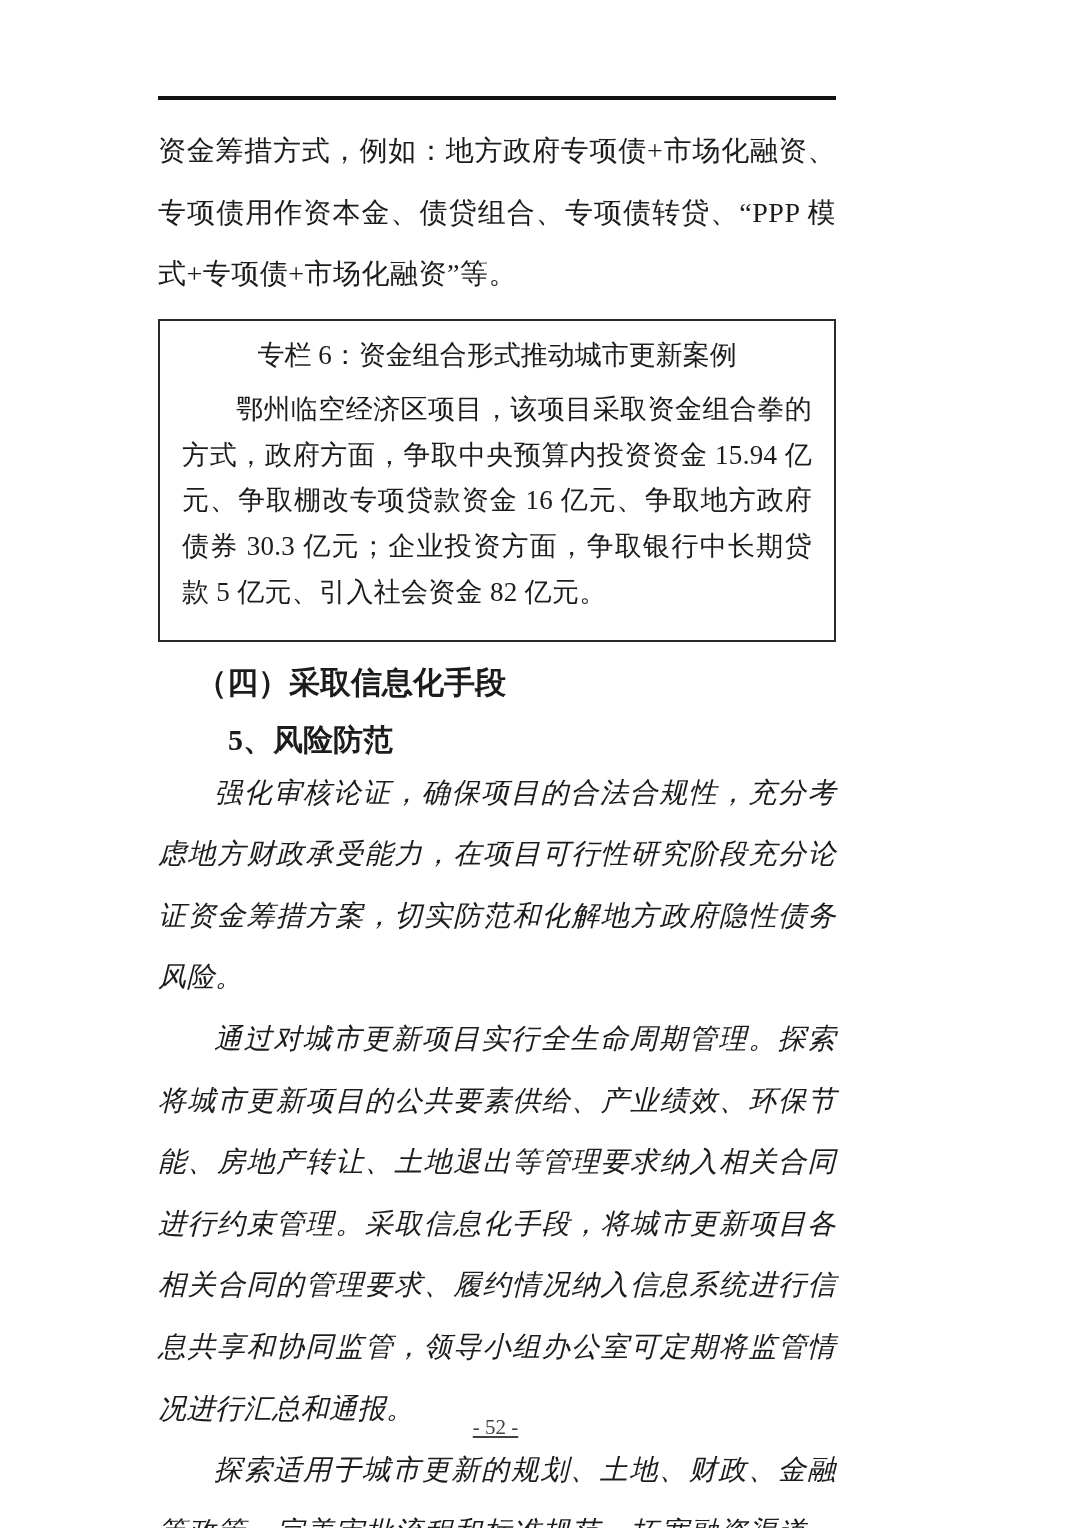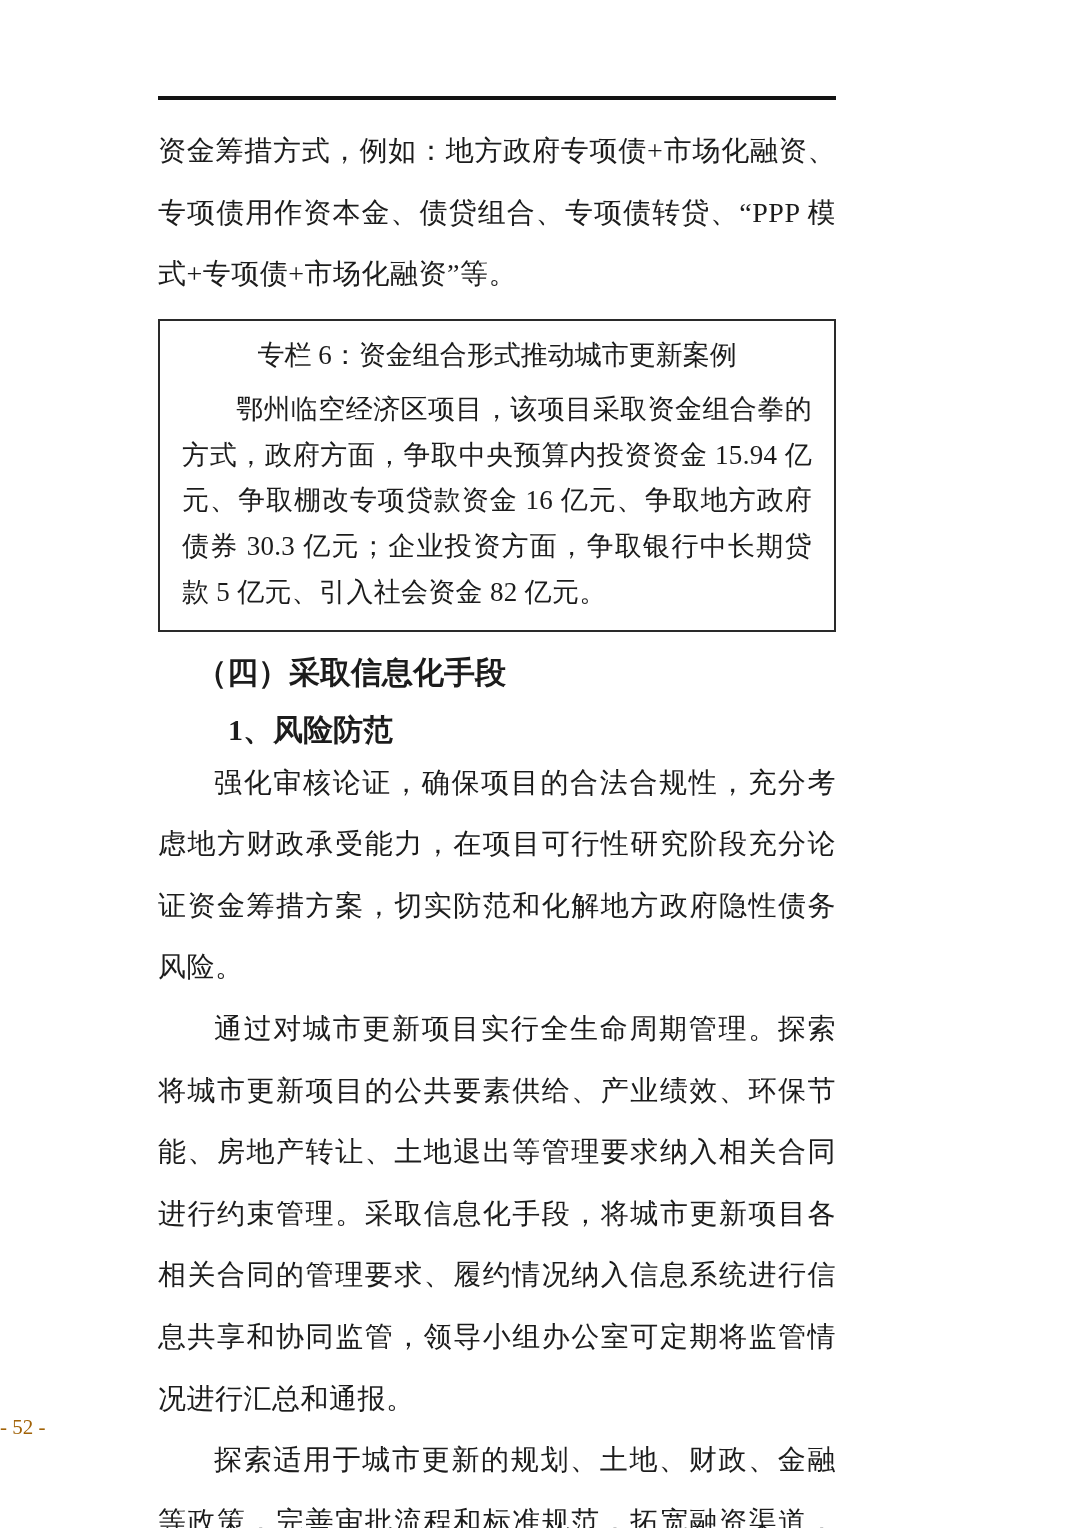"专栏 6：资金组合形式推动城市更新案例" .case-box { padding: 12px 14px 6px 14px -> 12px 14px 16px 14px }
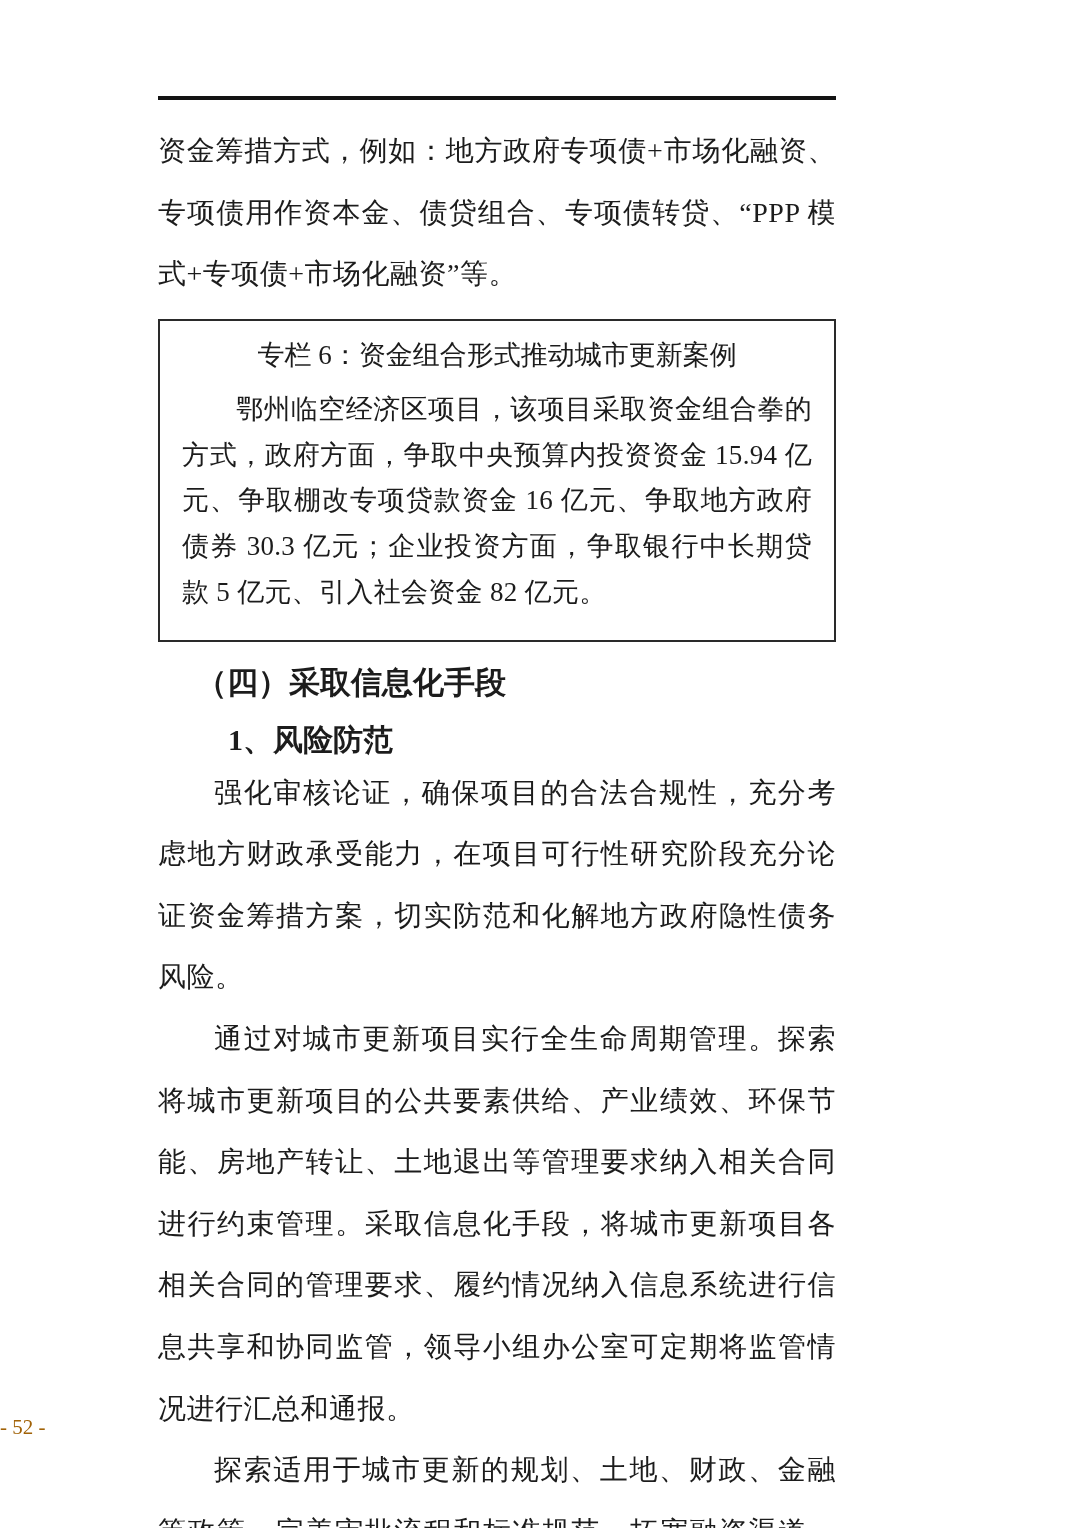"1、风险防范" h3.sub-heading { text: 1 -> 5 }
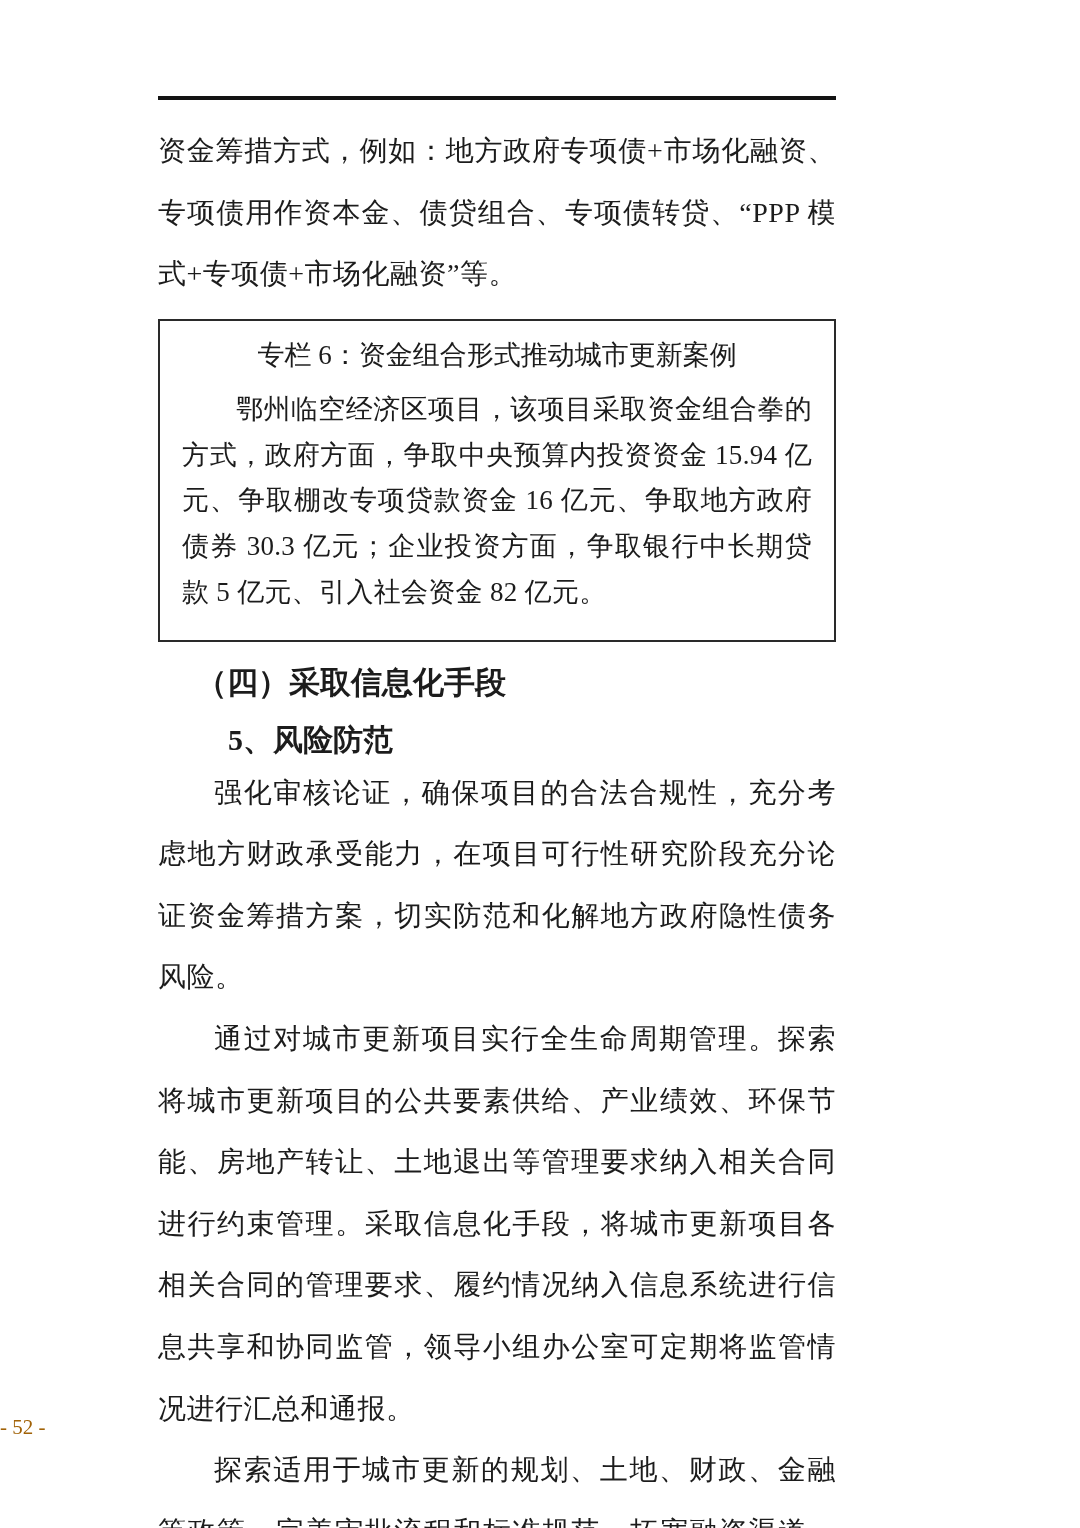"强化审核论证，确保项目的合法合规性，充分考虑地方财政承受能力，在项目可行性研究阶" .body-para { font-style: none -> italic }
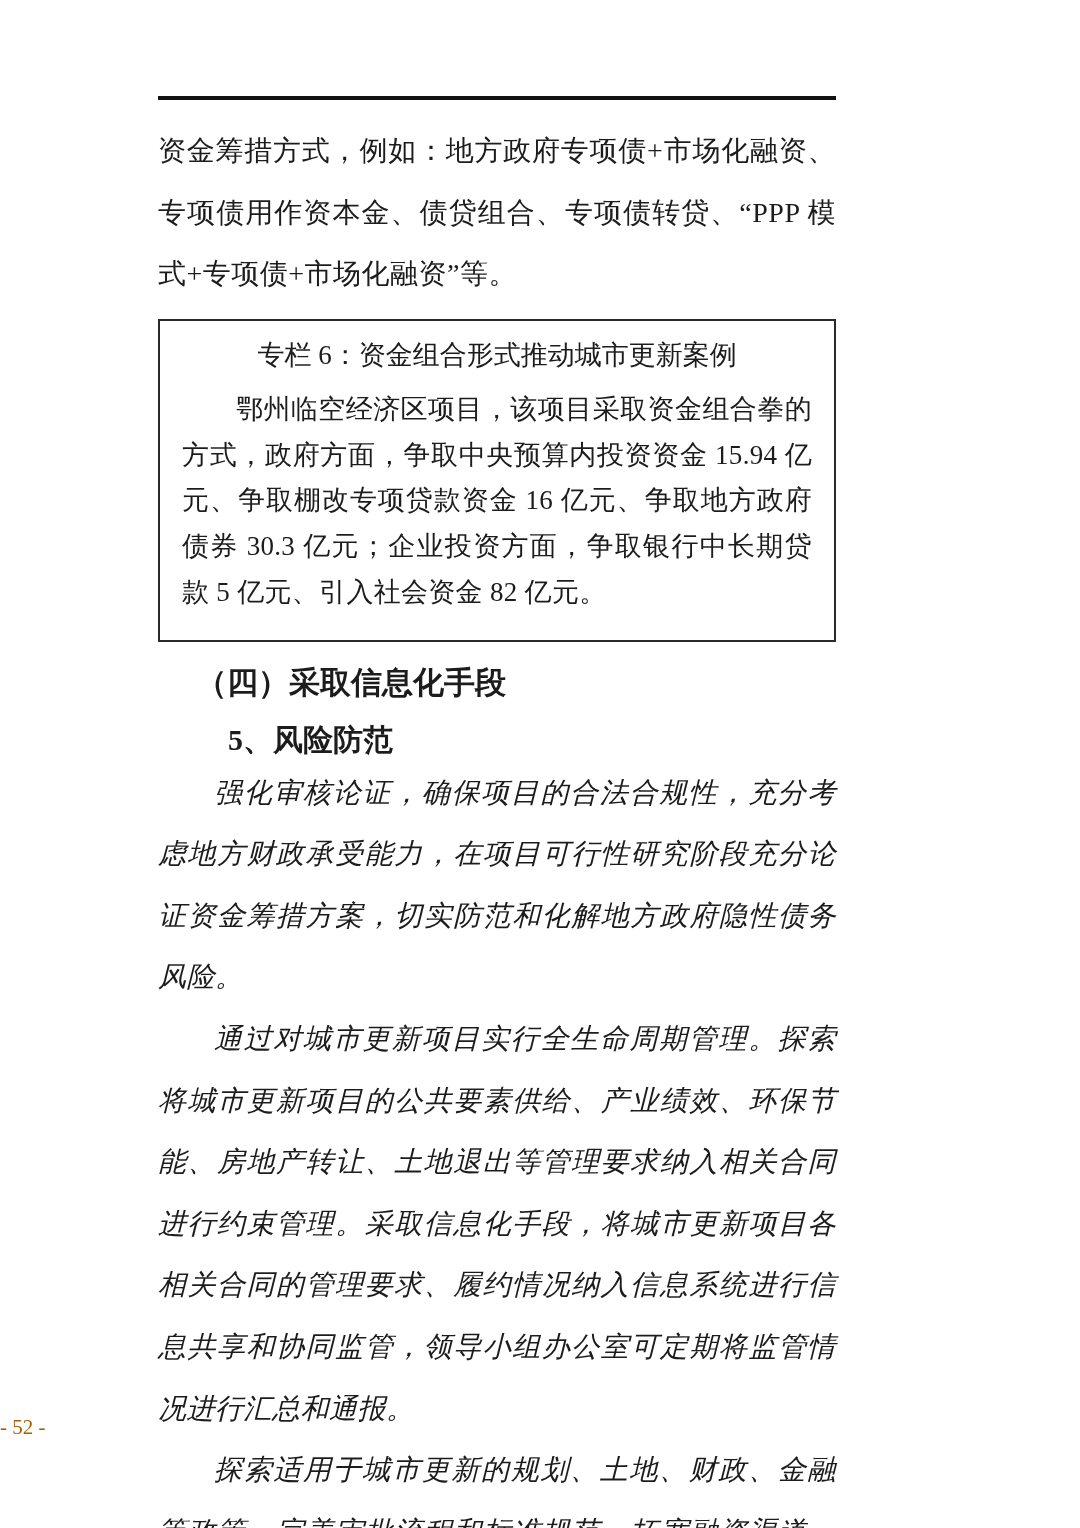"- 52 -" .page-number { color: #a16207 -> #404040; text-align: left -> center; text-decoration: none -> underline }
